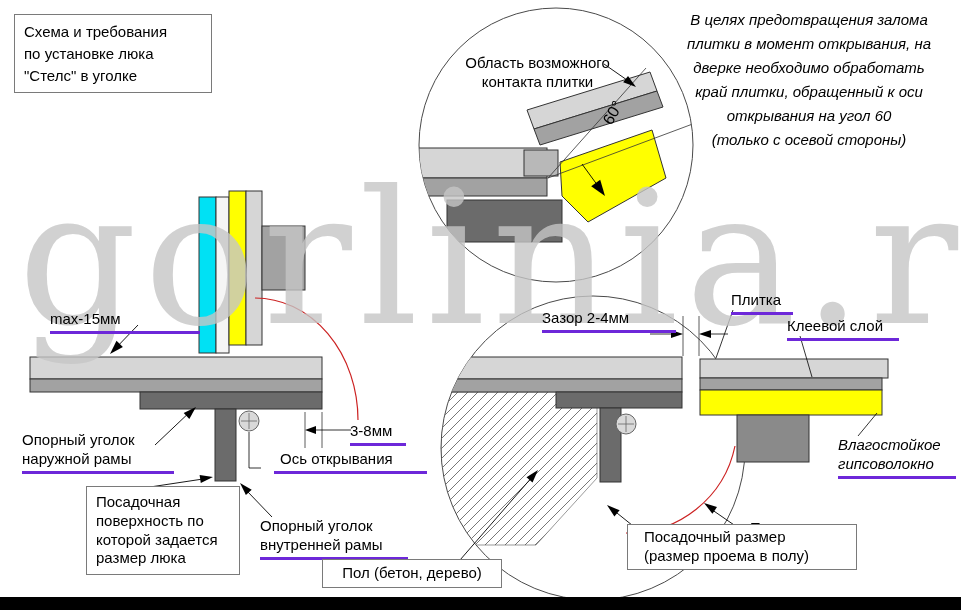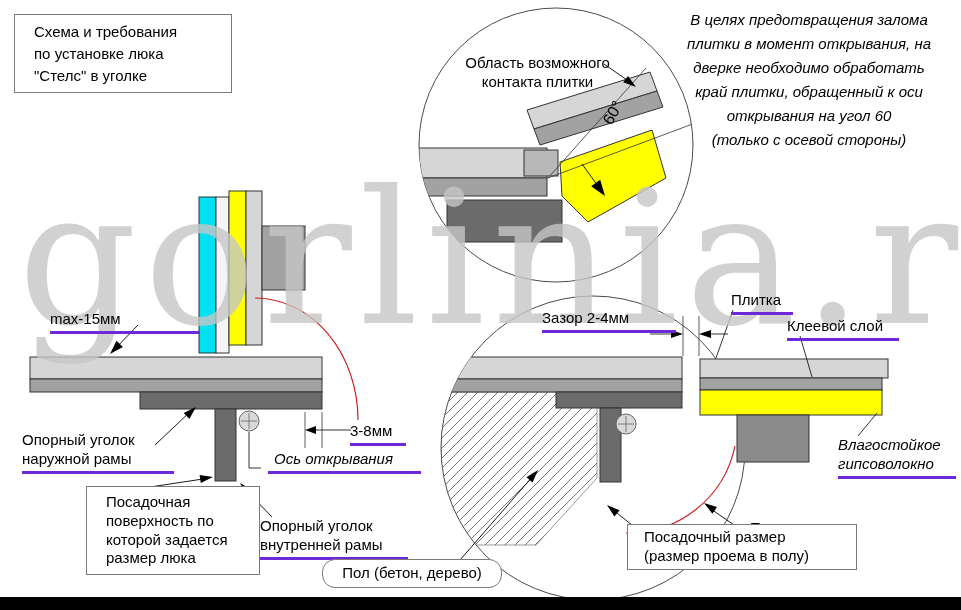"Схема и требования" .box { padding: 6px 19px -> 6px 9px }
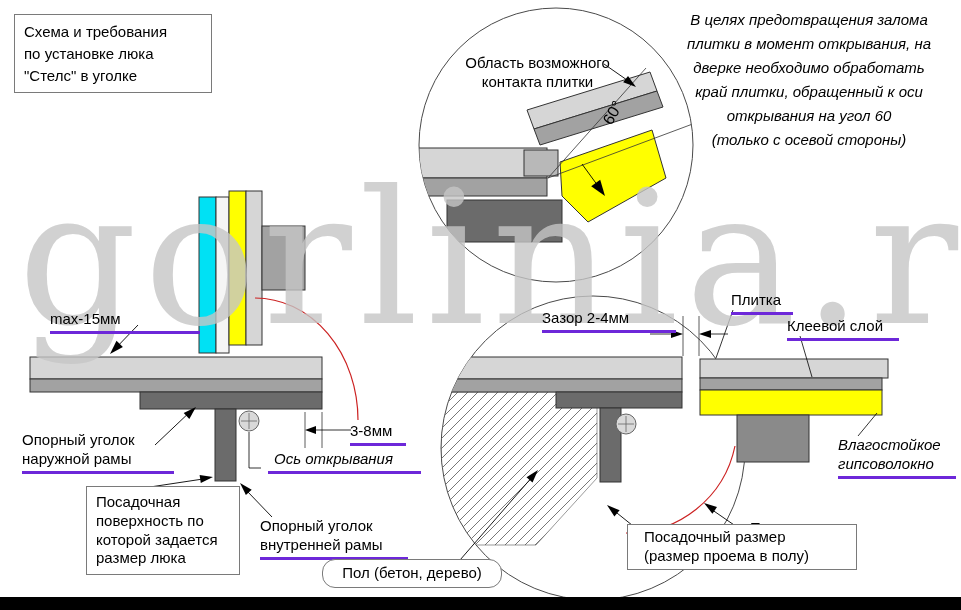"Ось открывания" .axis-label { font-style: italic -> none; left: 268px -> 274px }
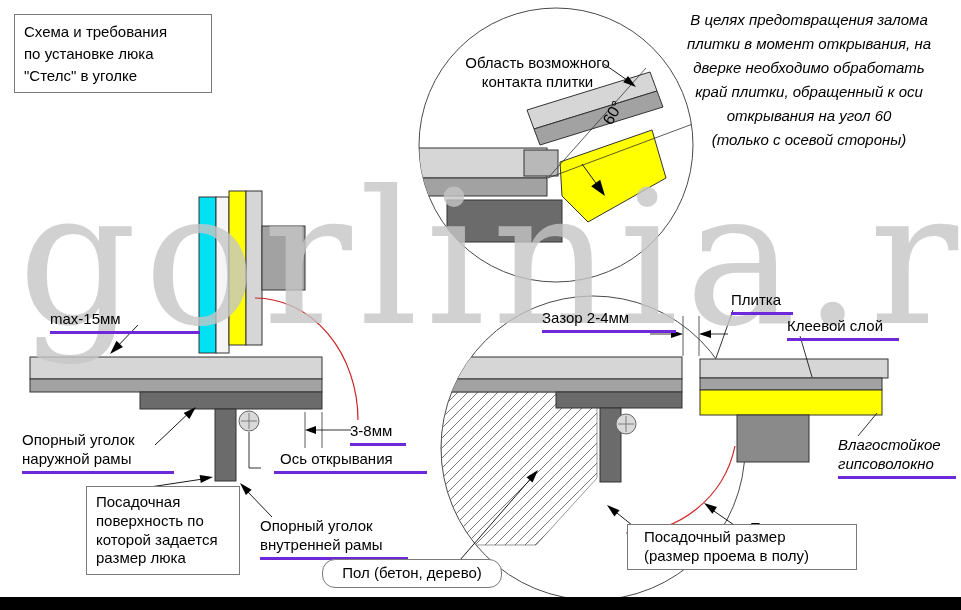"Пол (бетон, дерево)" .floor-box { border-radius: 13px -> none }
